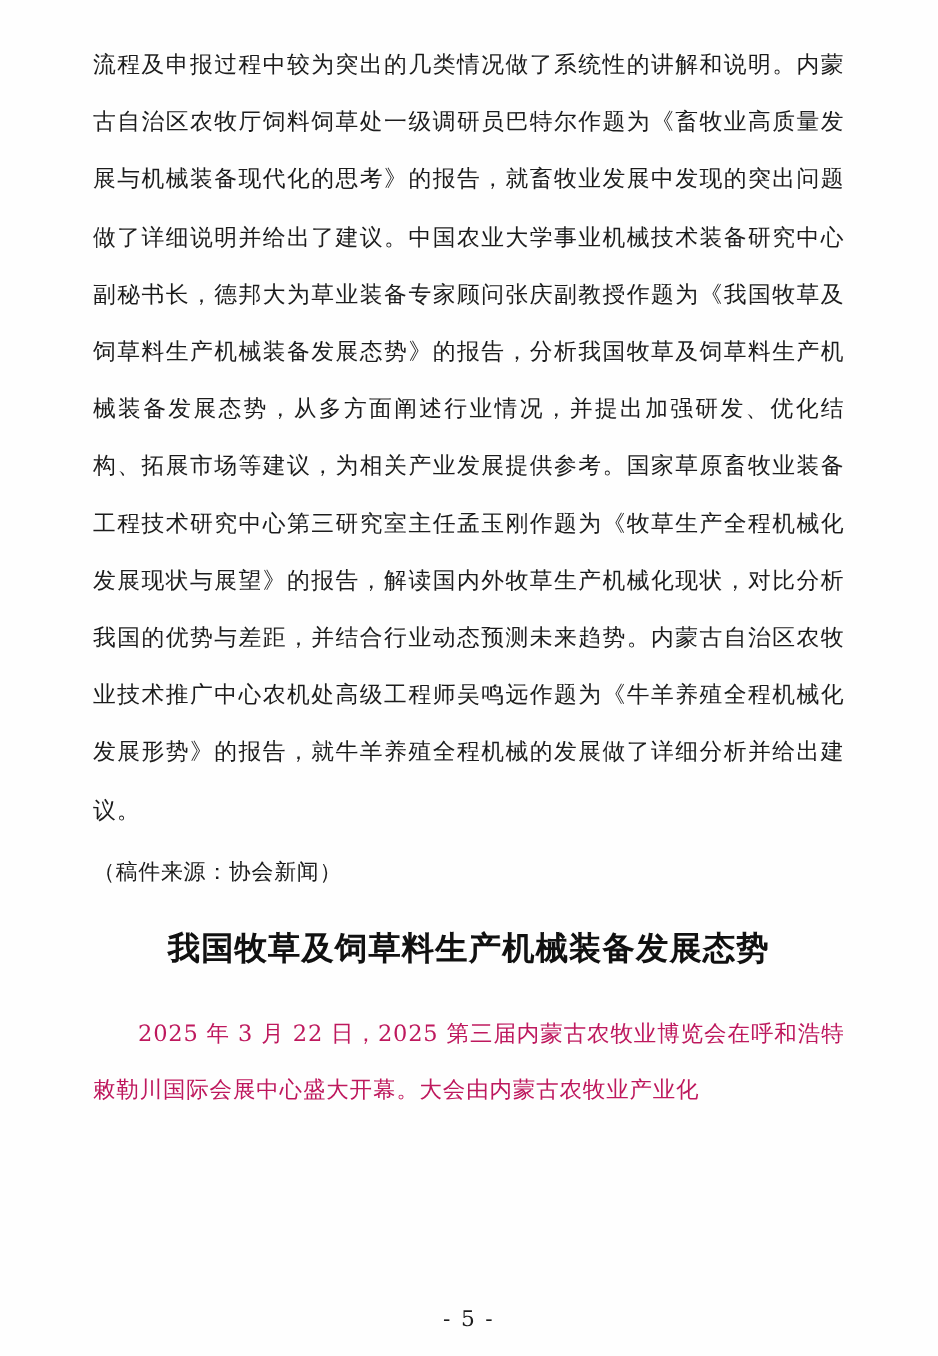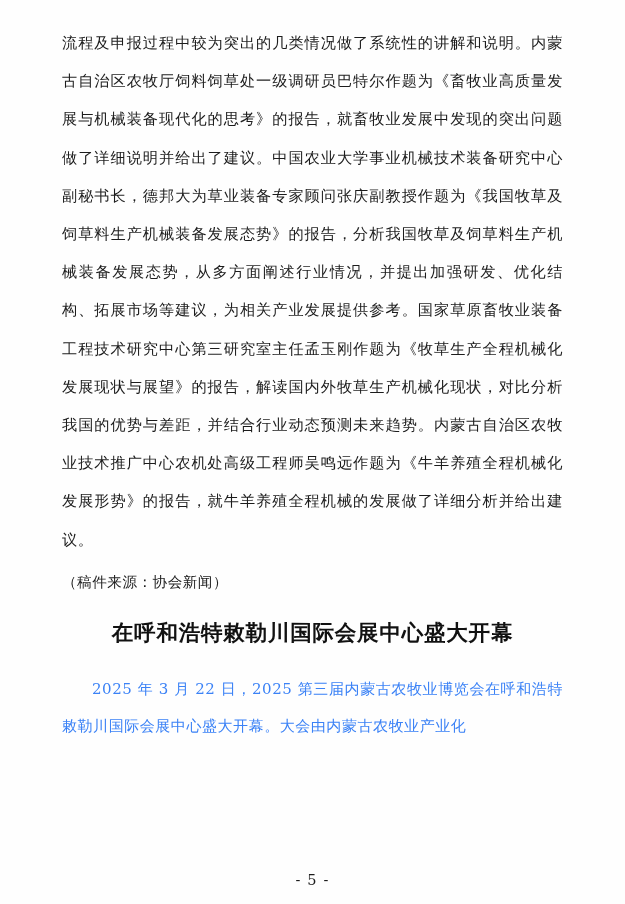"在呼和浩特敕勒川国际会展中心盛大开幕" span.line2 { text: 在呼和浩特敕勒川国际会展中心盛大开幕 -> 我国牧草及饲草料生产机械装备发展态势 }
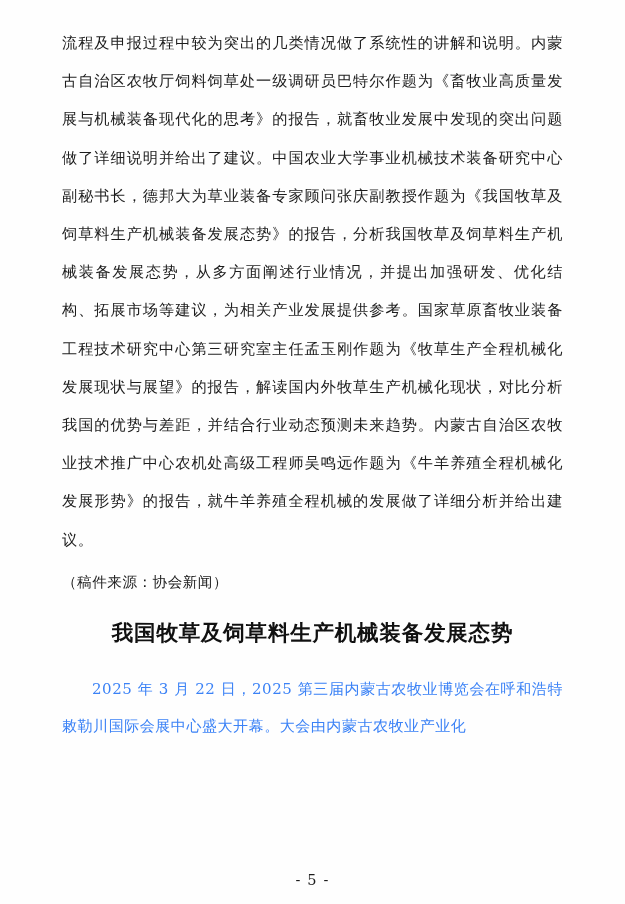"2025 年 3 月 22" .article-body { color: #3b82f6 -> #be185d }
